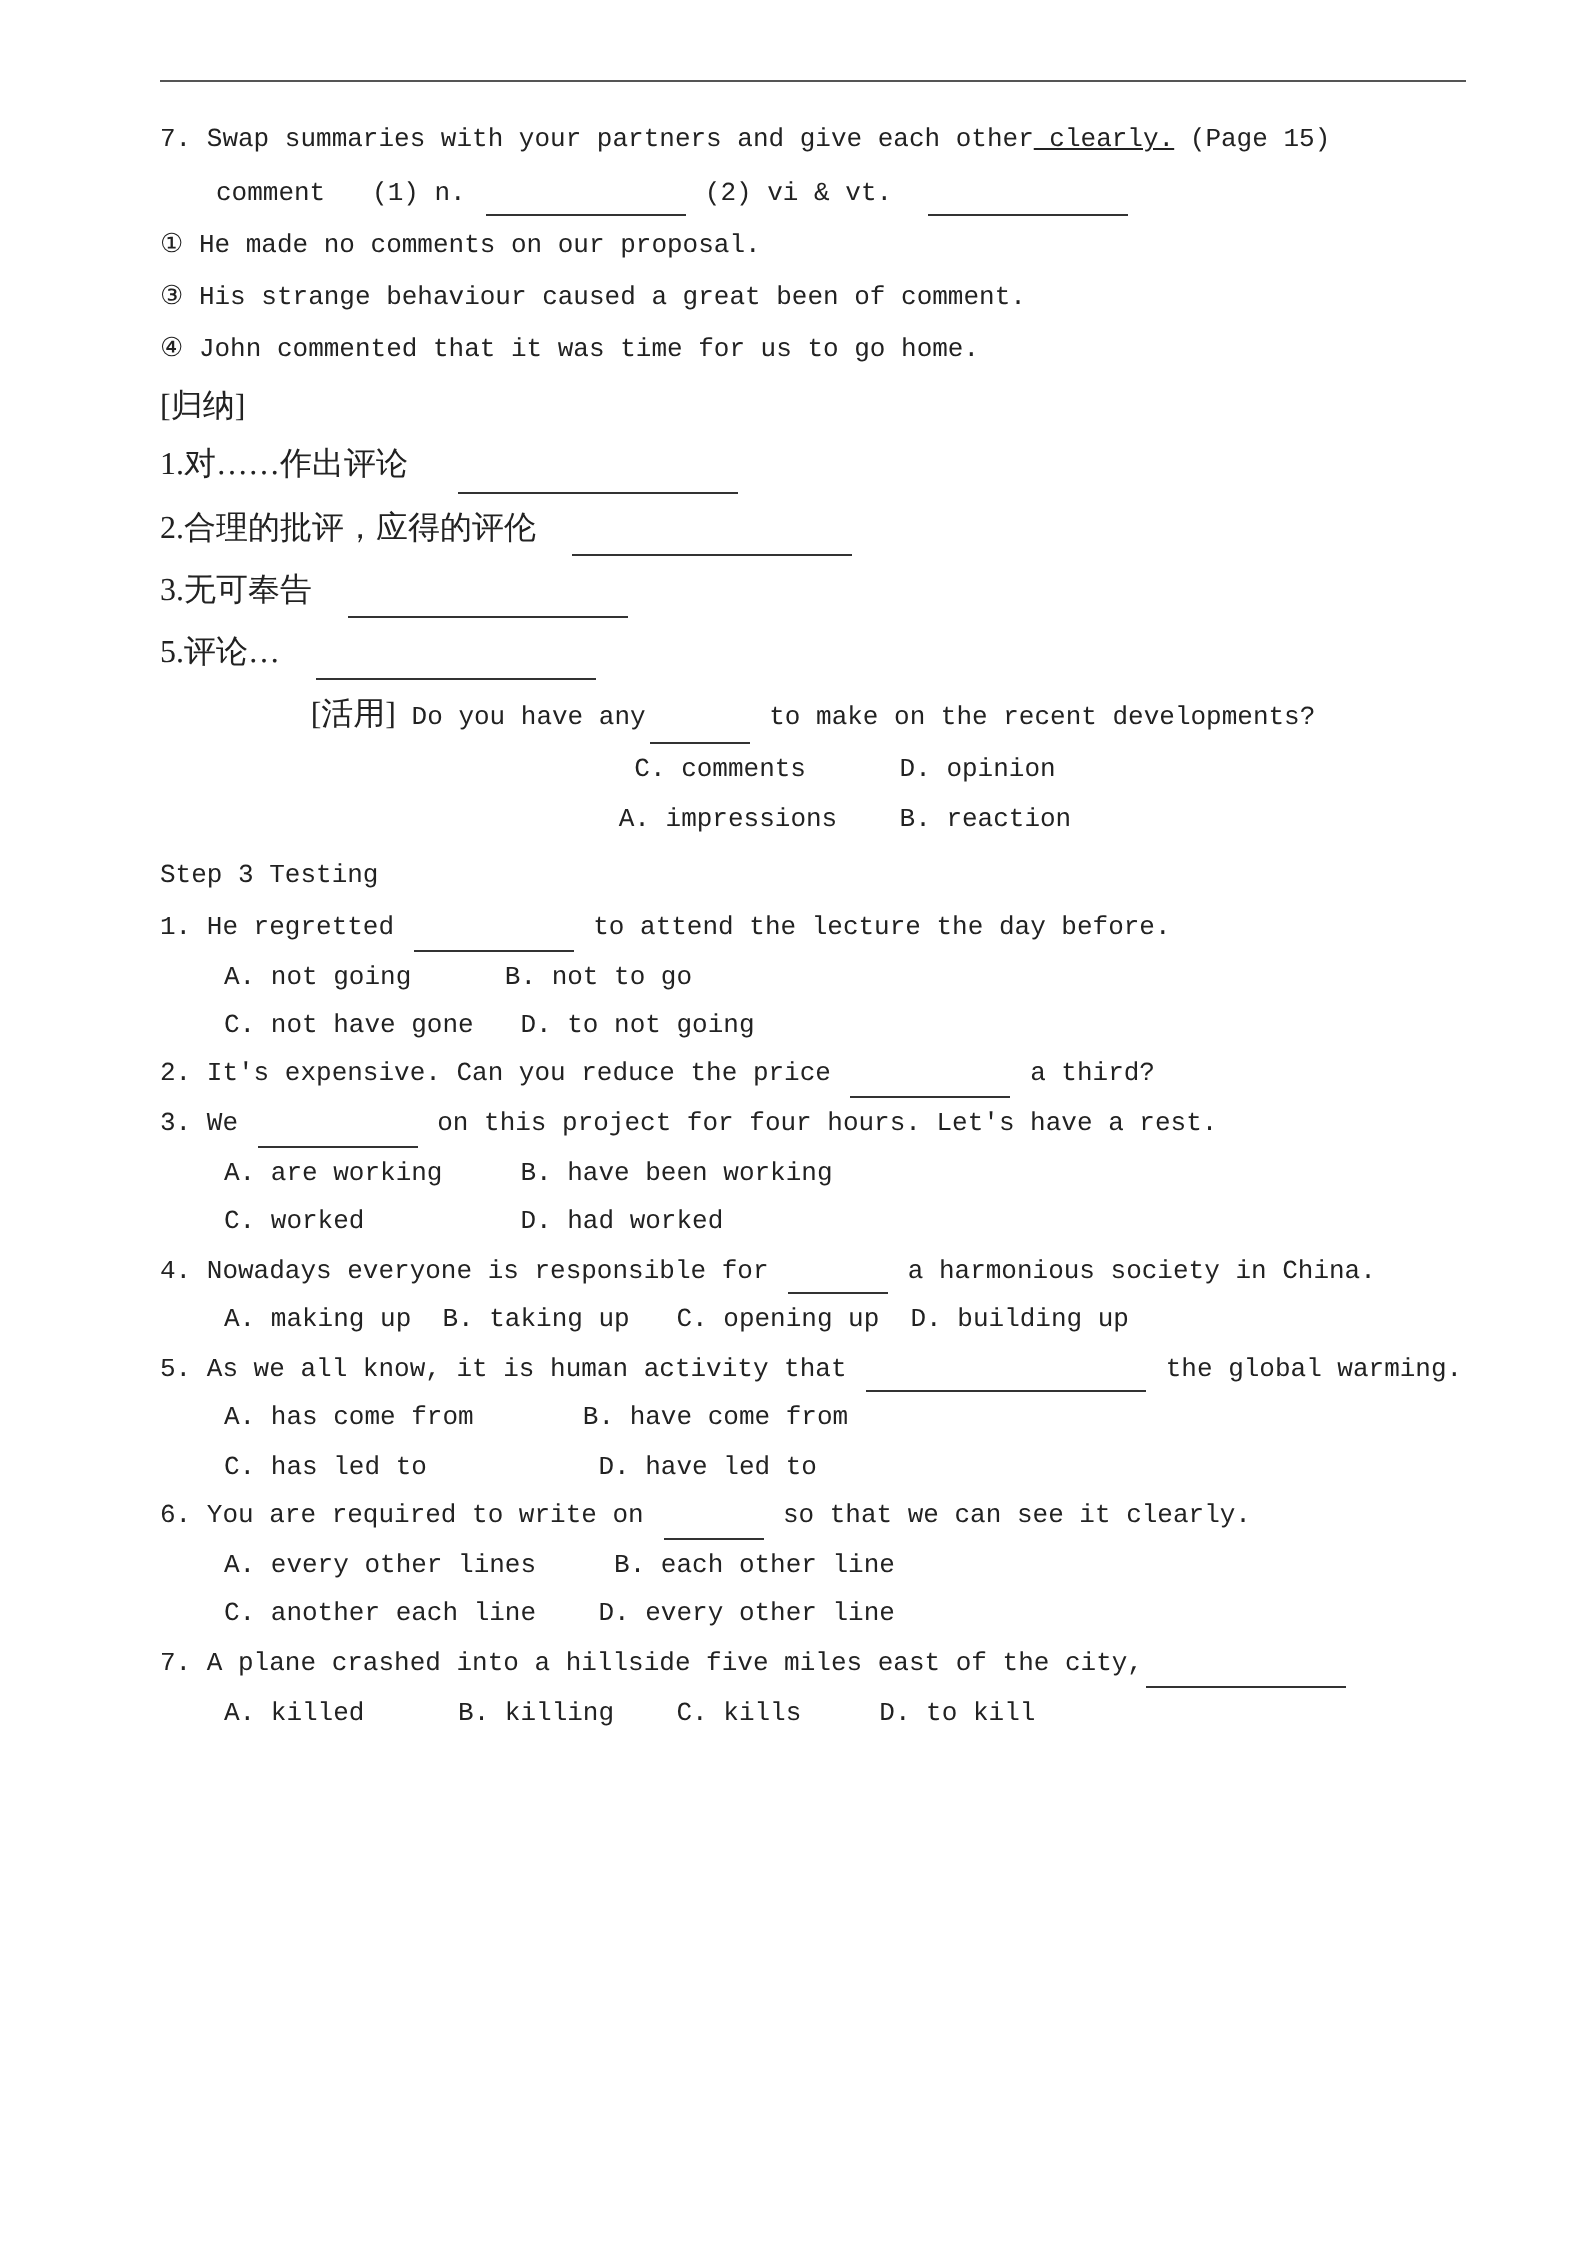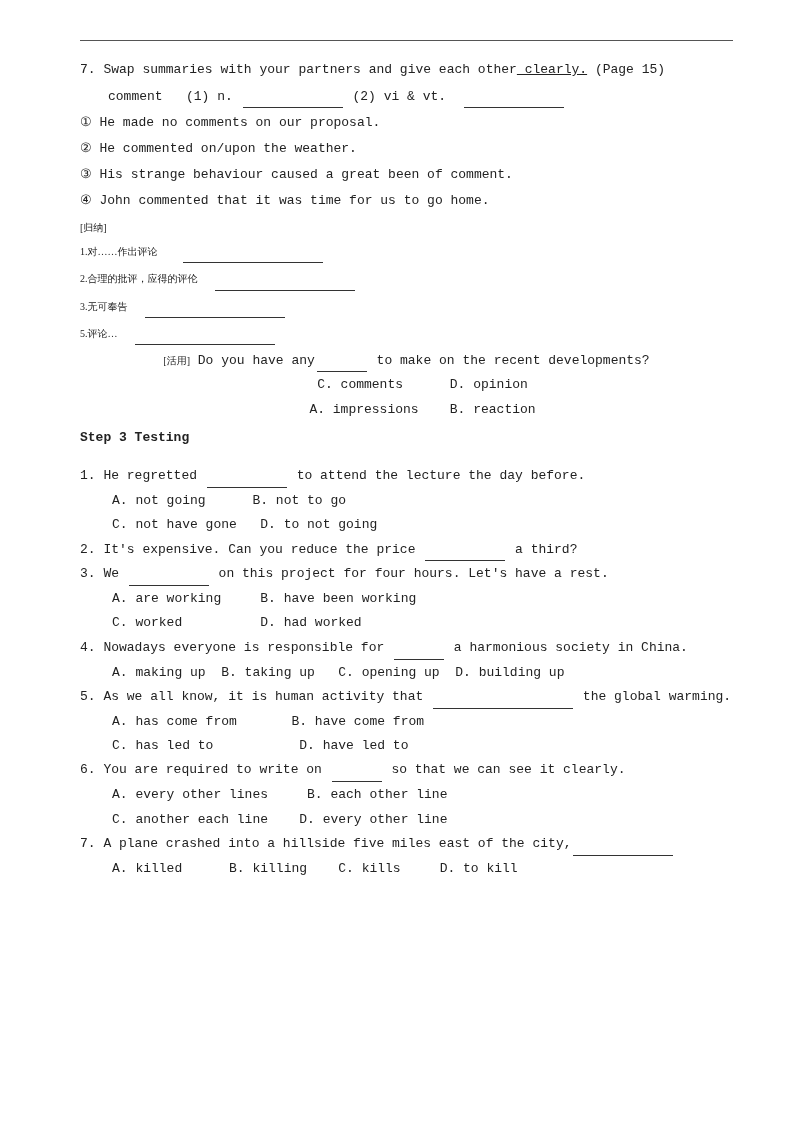"② He commented on/upon the" p.section { html: <p>② He commented on/upon the weather.</p> -> none }
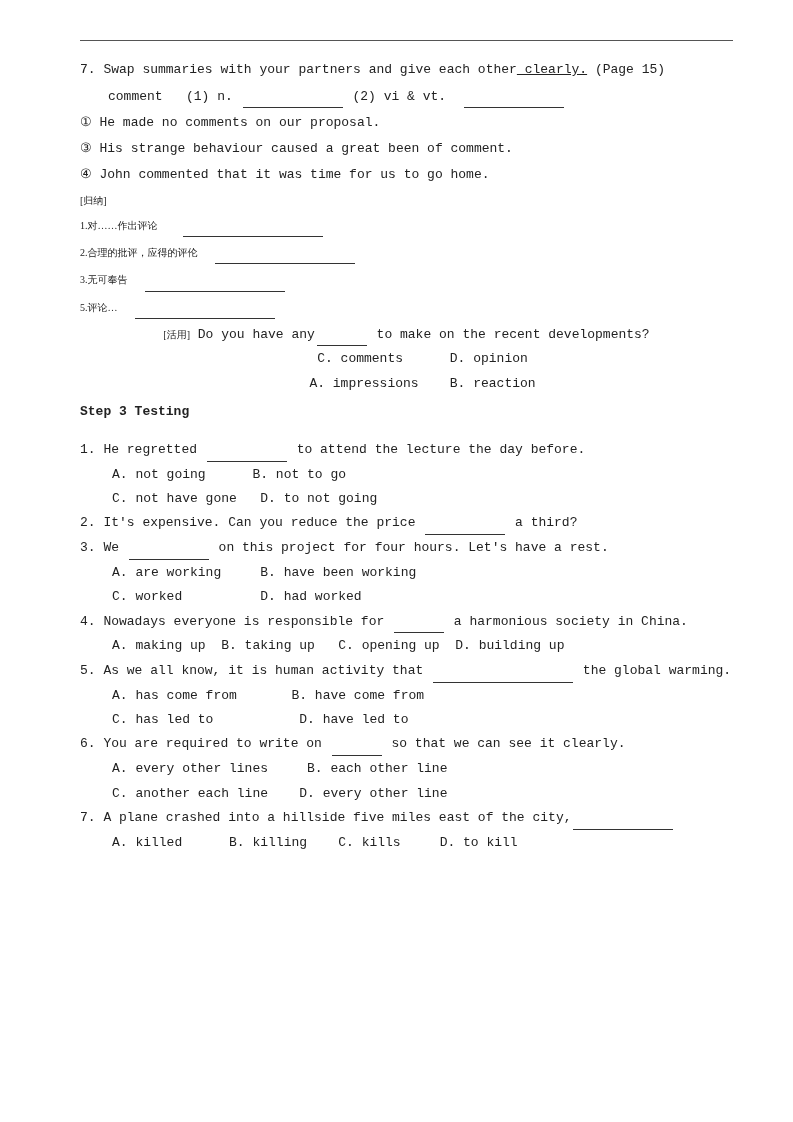"[归纳]" .zh { font-size: 10px -> 16px }
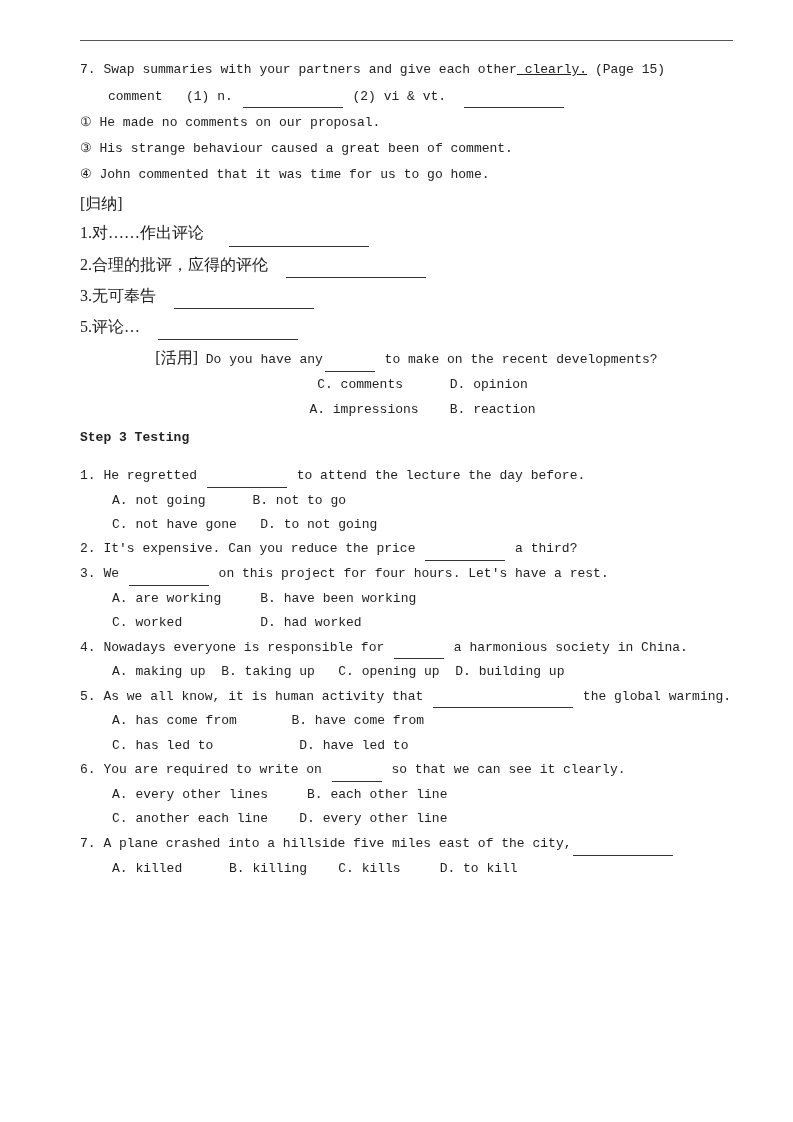"Step 3 Testing" .section-title { font-weight: bold -> normal; margin-bottom: 14px -> 2px }
